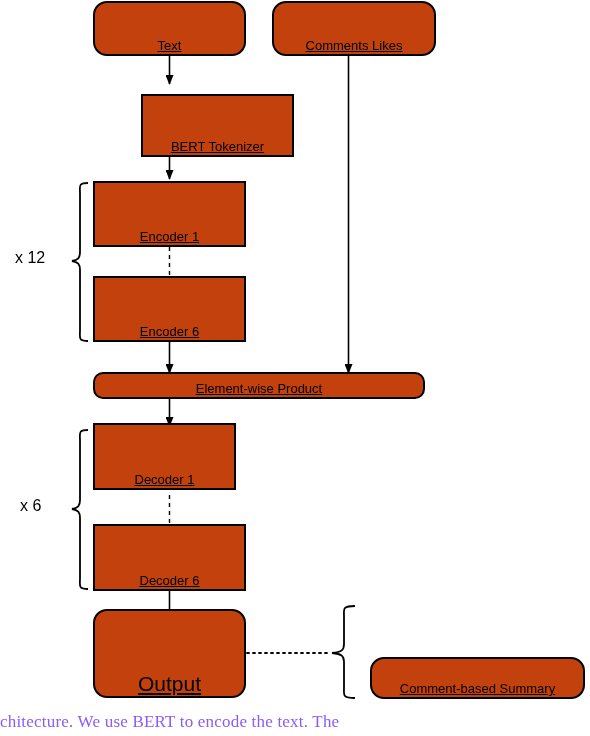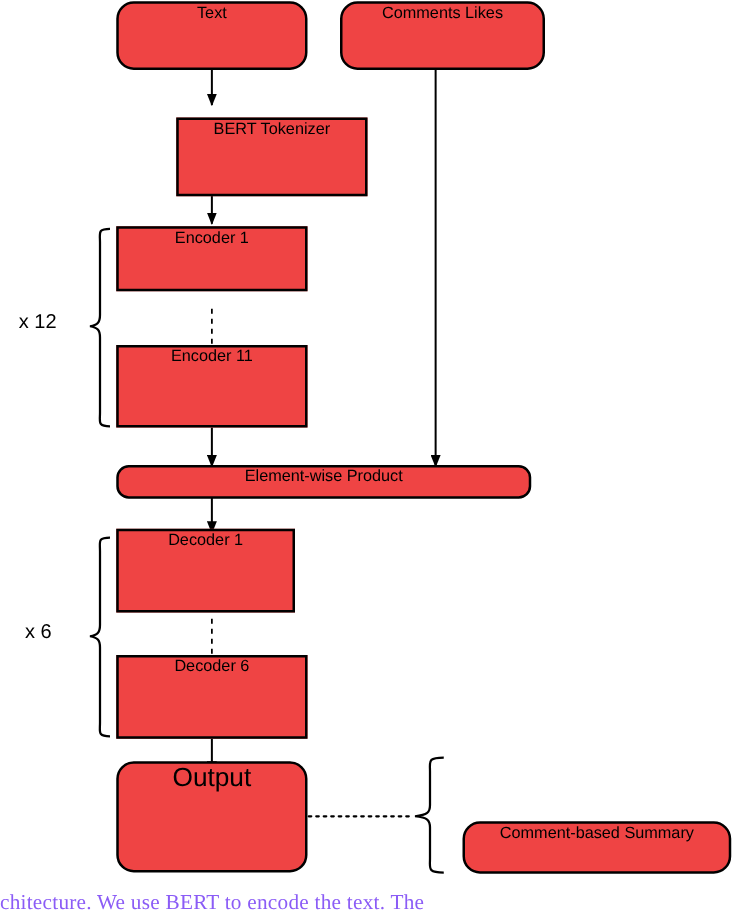"Text" .node { align-items: flex-start -> flex-end; background: #ef4444 -> #c2410c; text-decoration: none -> underline }
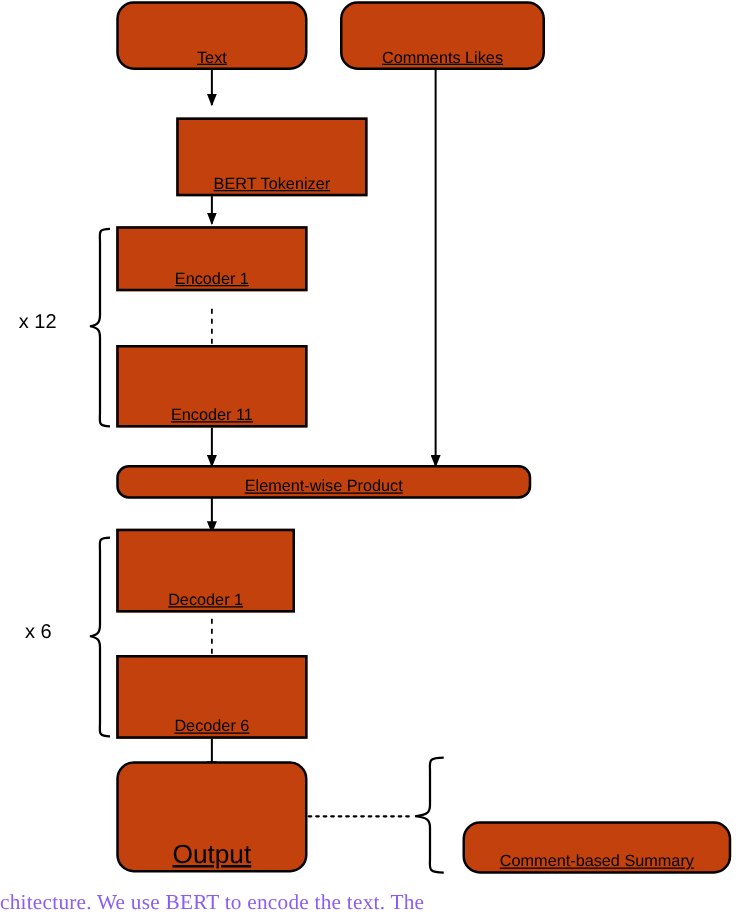"Encoder 1" div.node { height: 52px -> 66px }
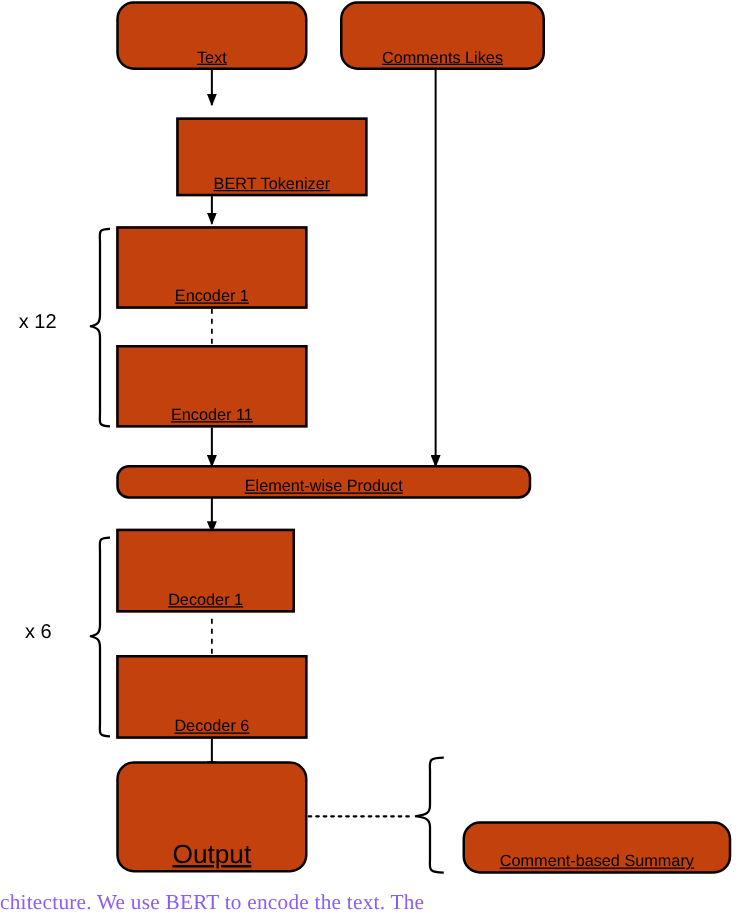"Encoder 11" span { text: 11 -> 6 }
